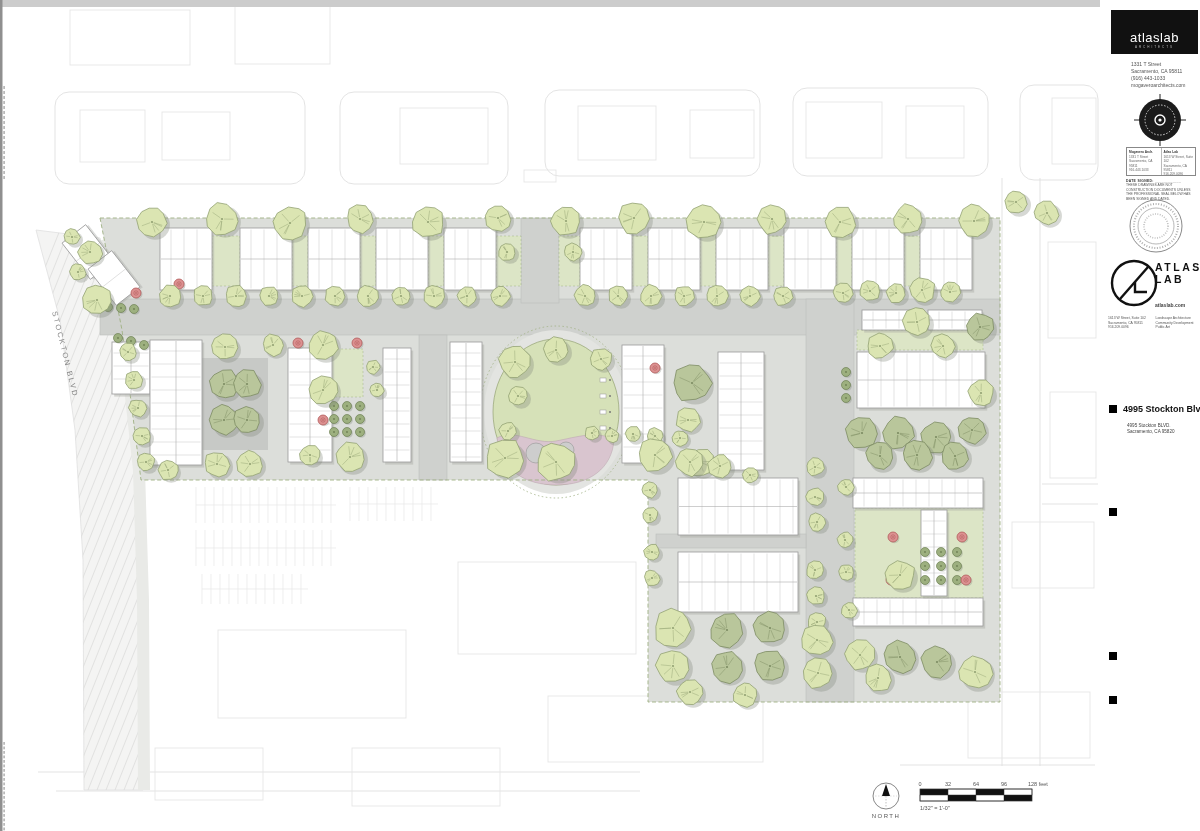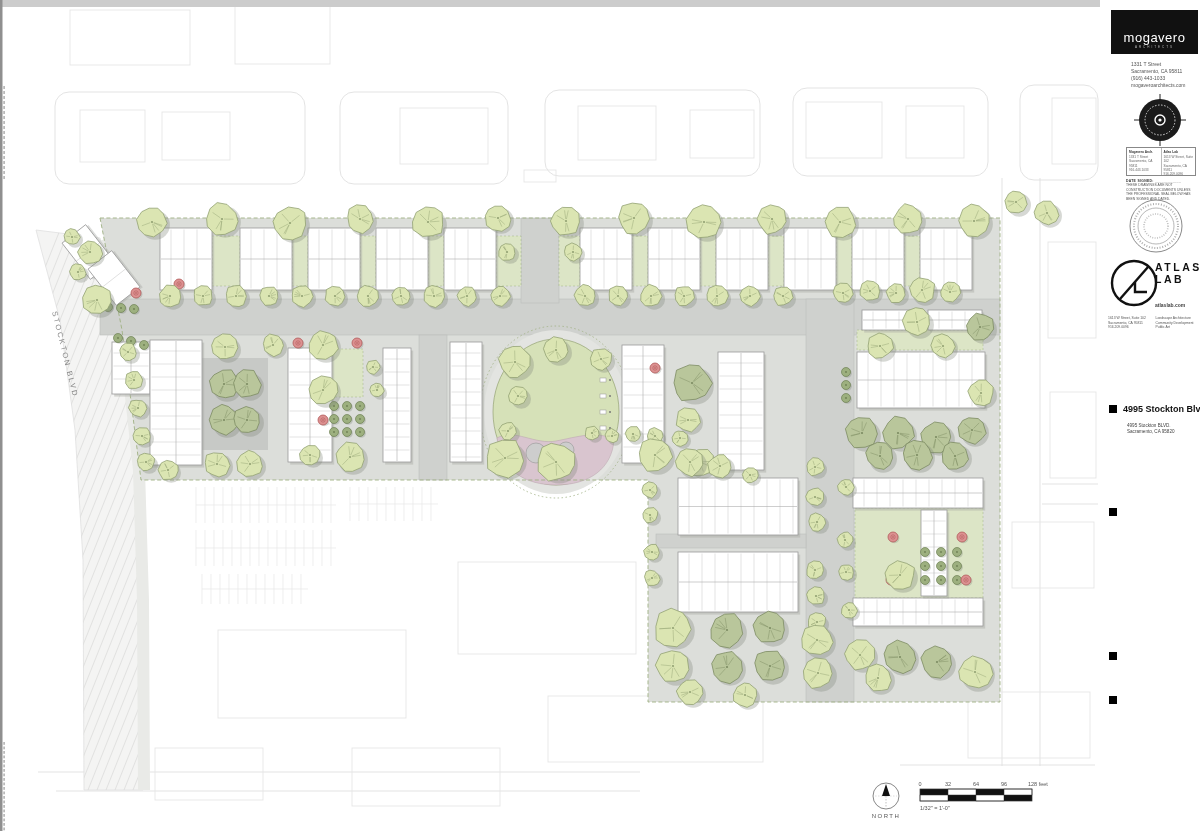"mogavero" div.logo-word { text: mogavero -> atlaslab }
